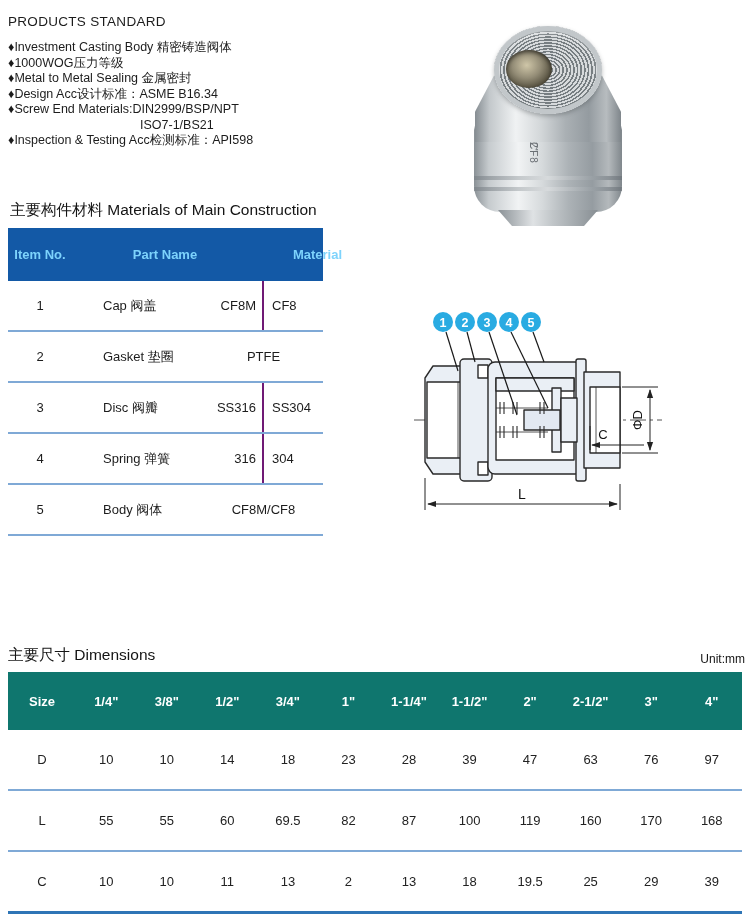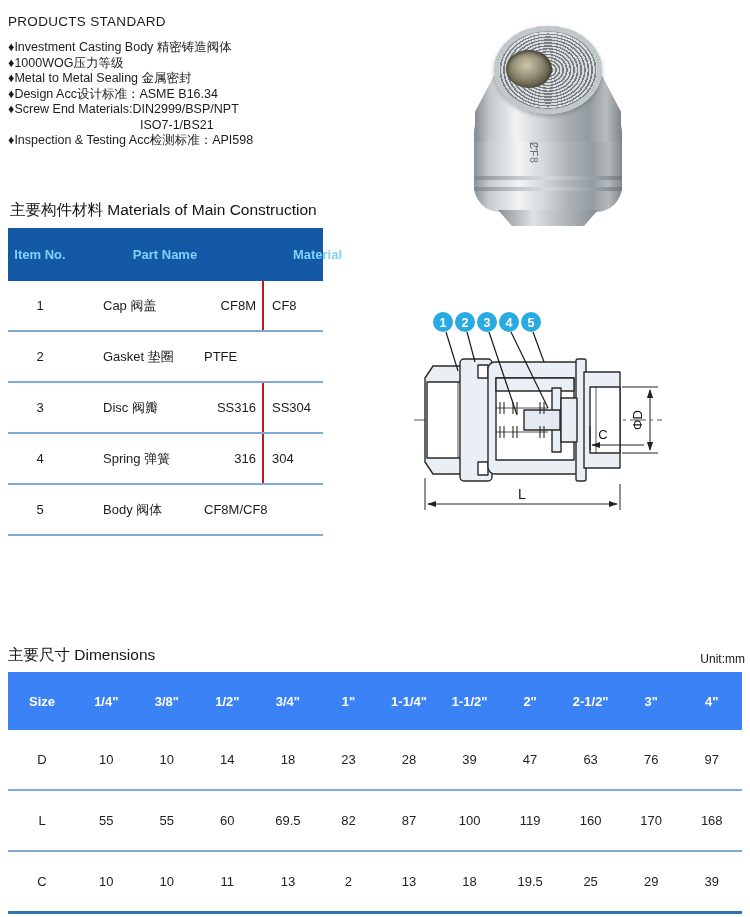"CF8M" .m-mat1.split { border-right: 2px solid #b91c1c -> 2px solid #701a75 }
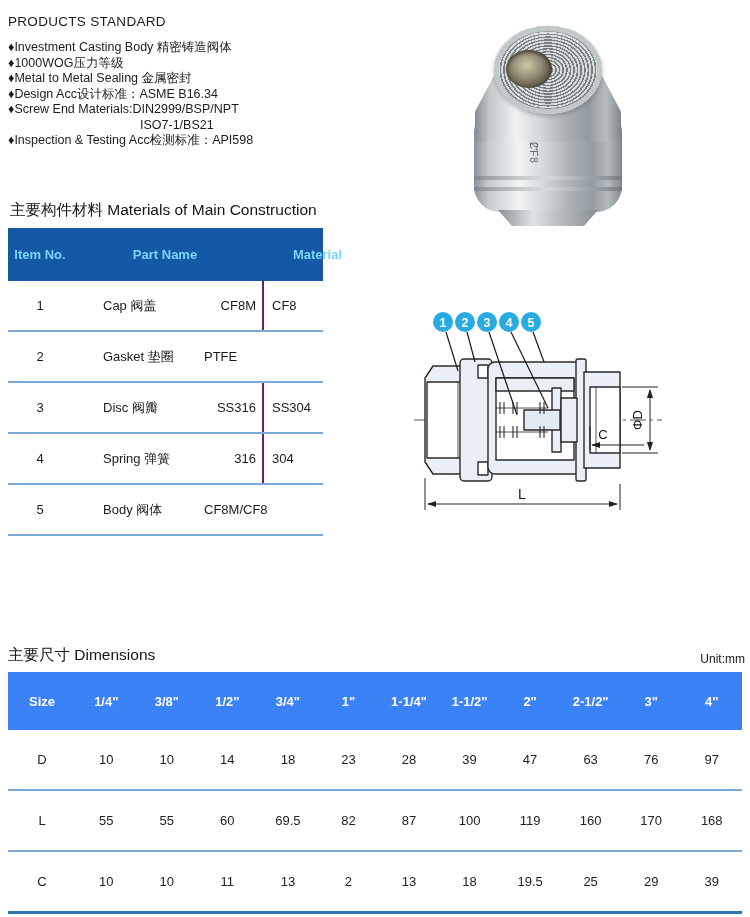"PTFE" .m-matfull { text-align: none -> center }
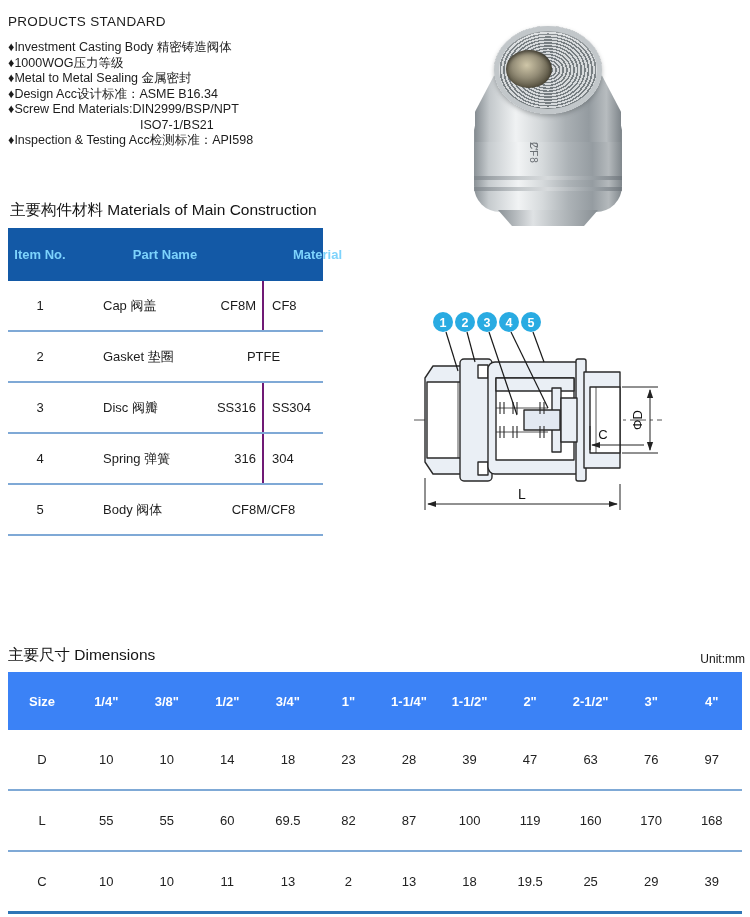"Size" .d-head { background: #3b82f6 -> #0f766e }
